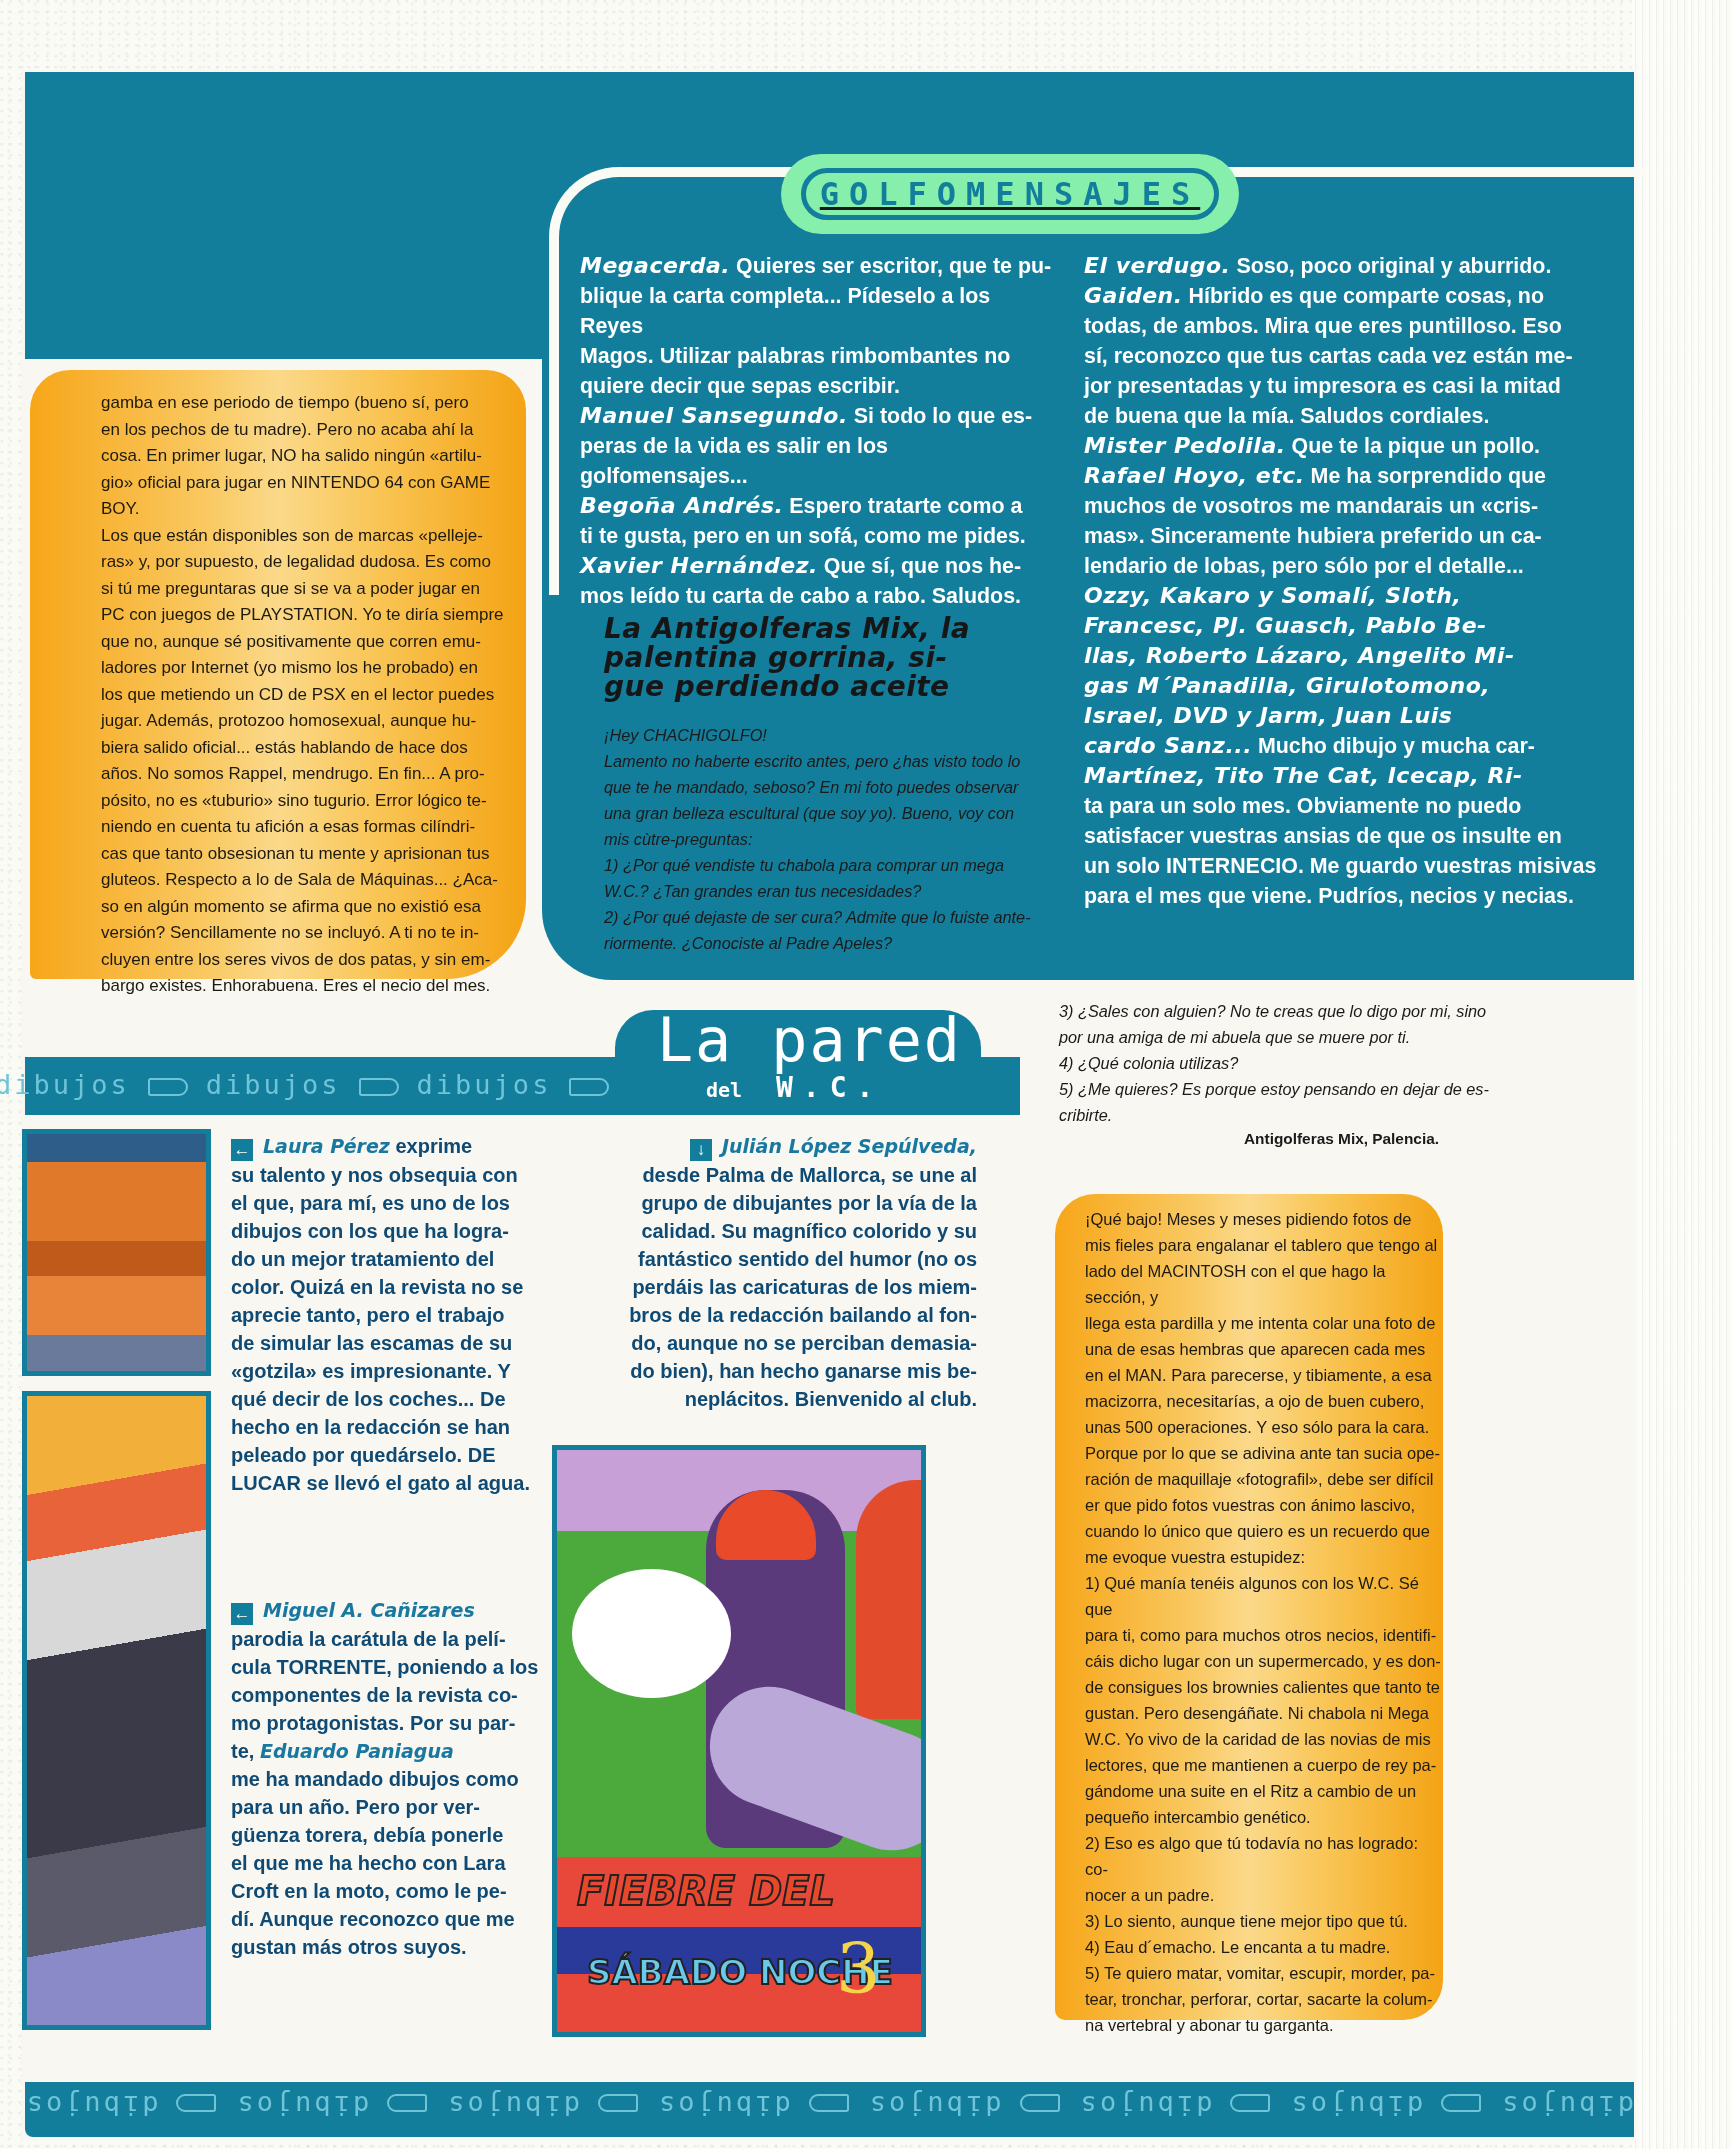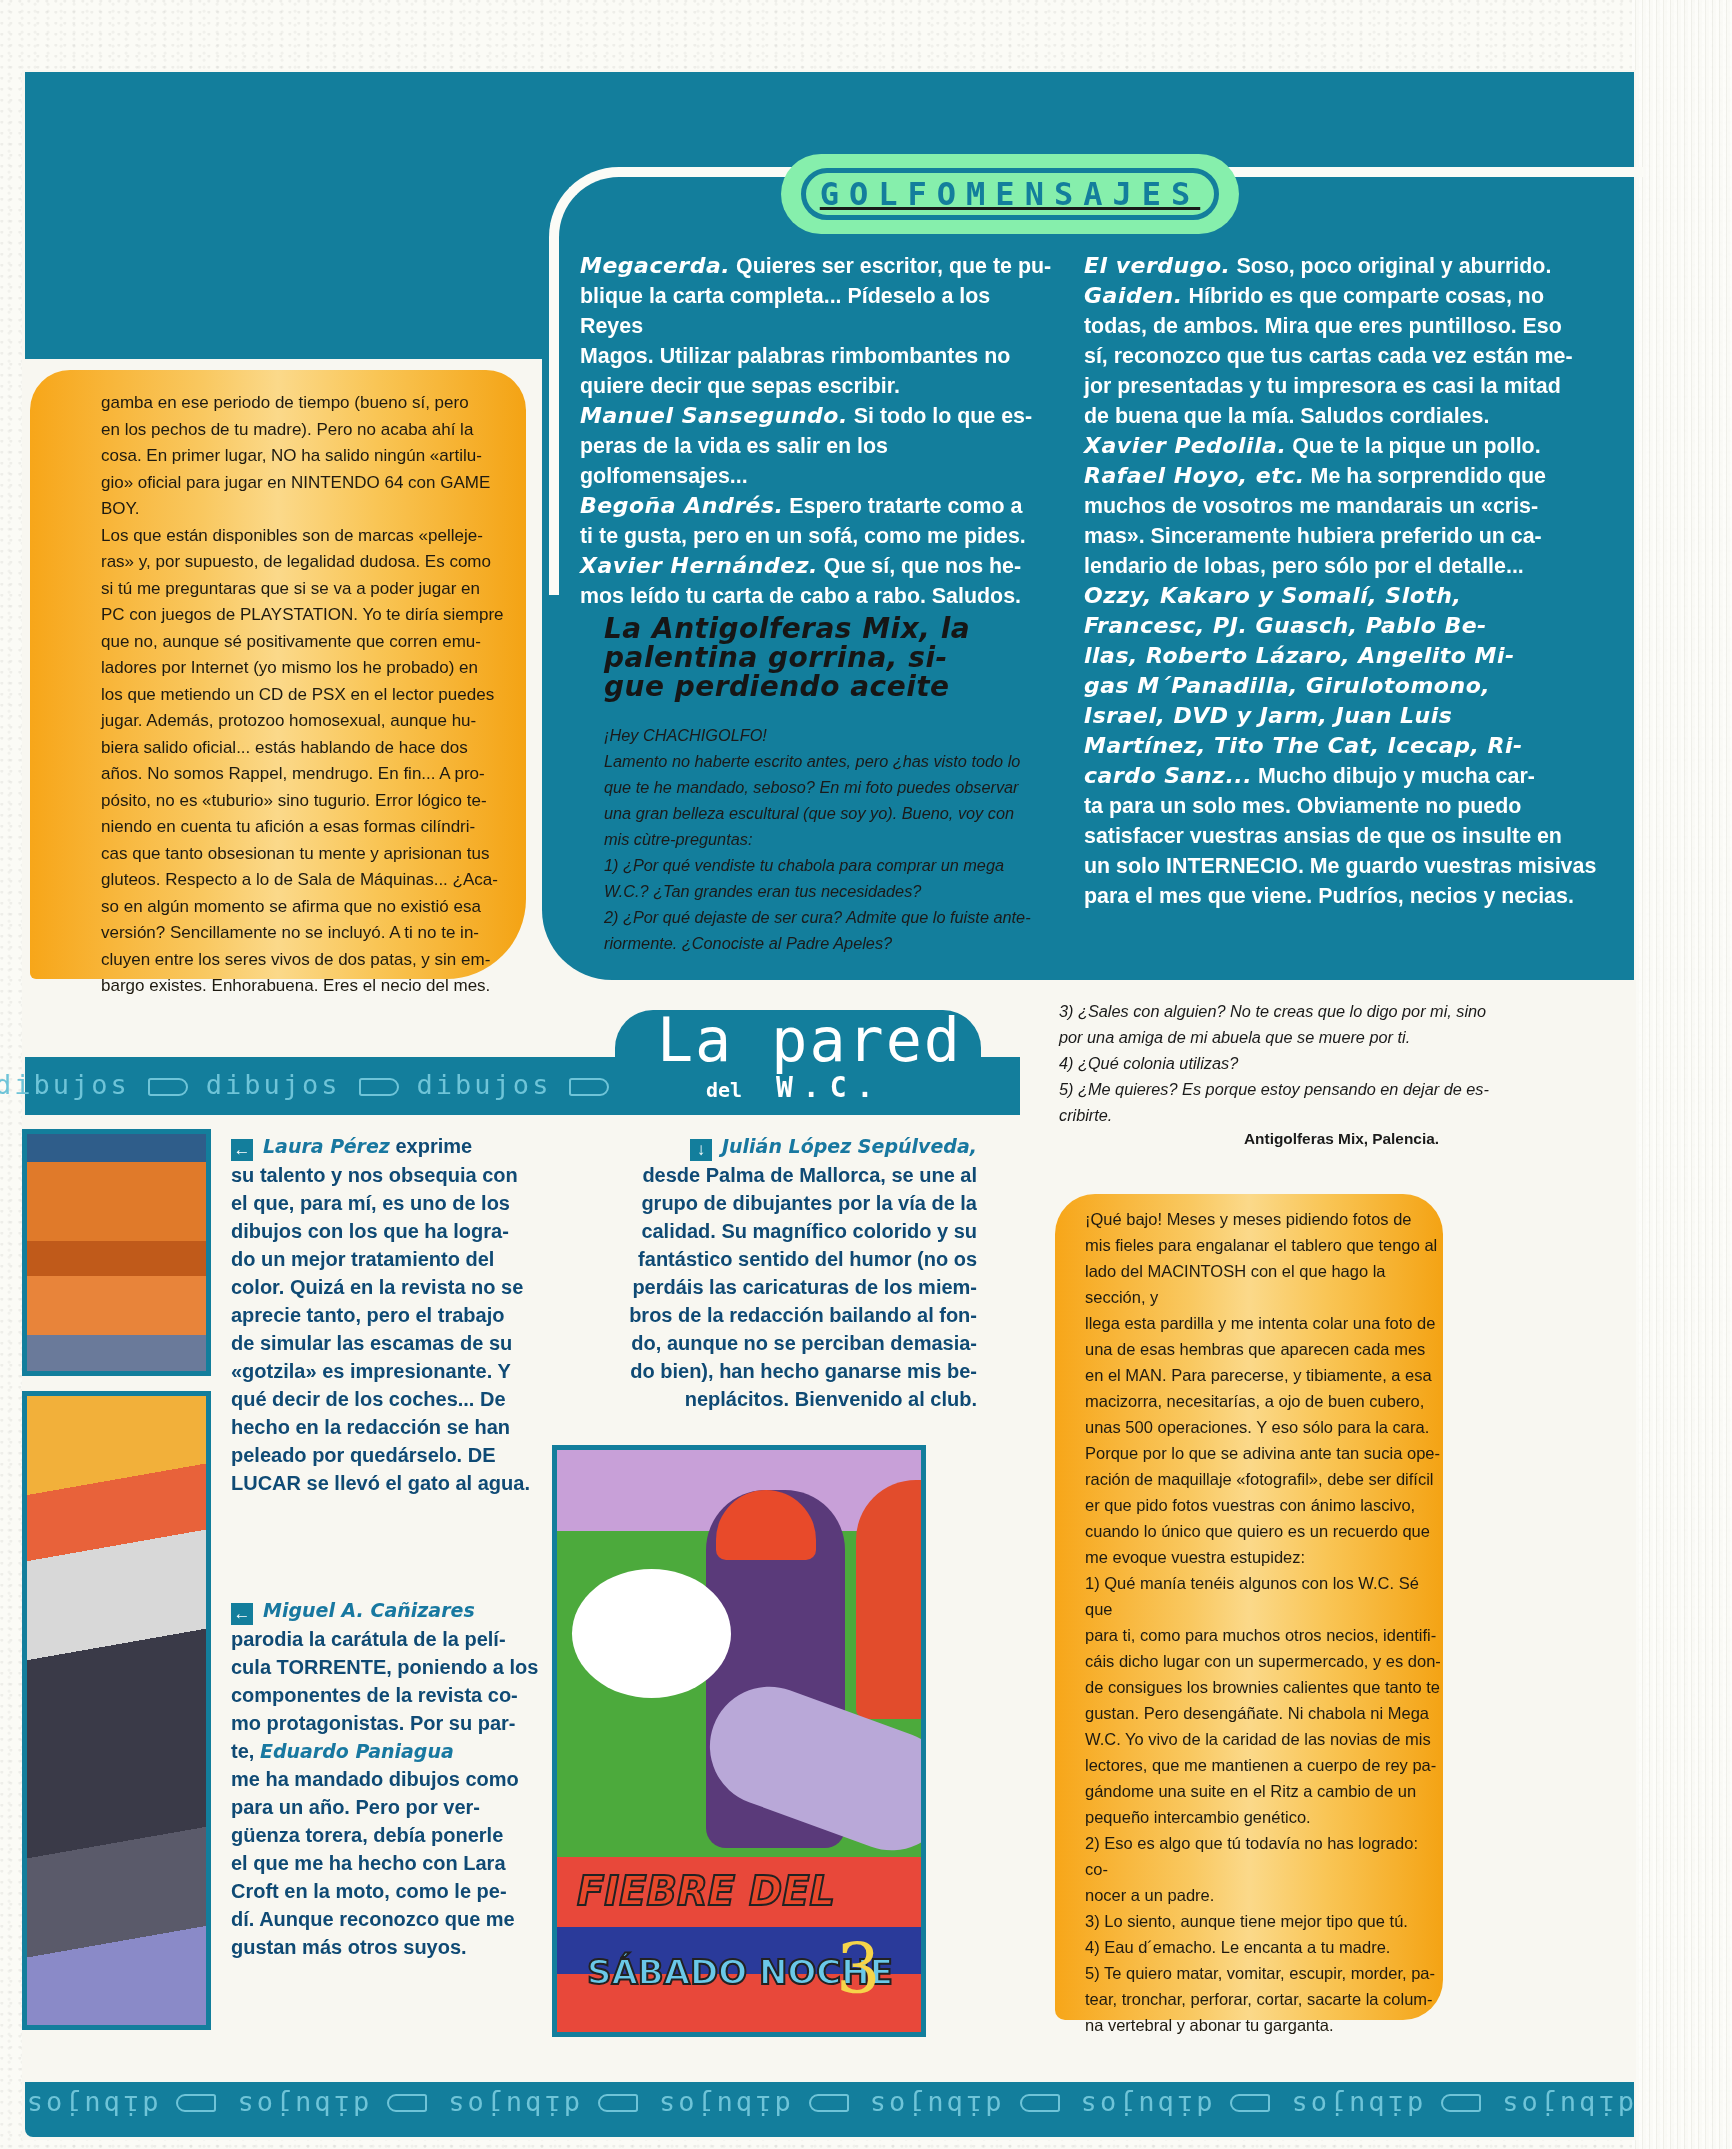"Xavier Pedolila." span.nm { text: Xavier -> Mister }
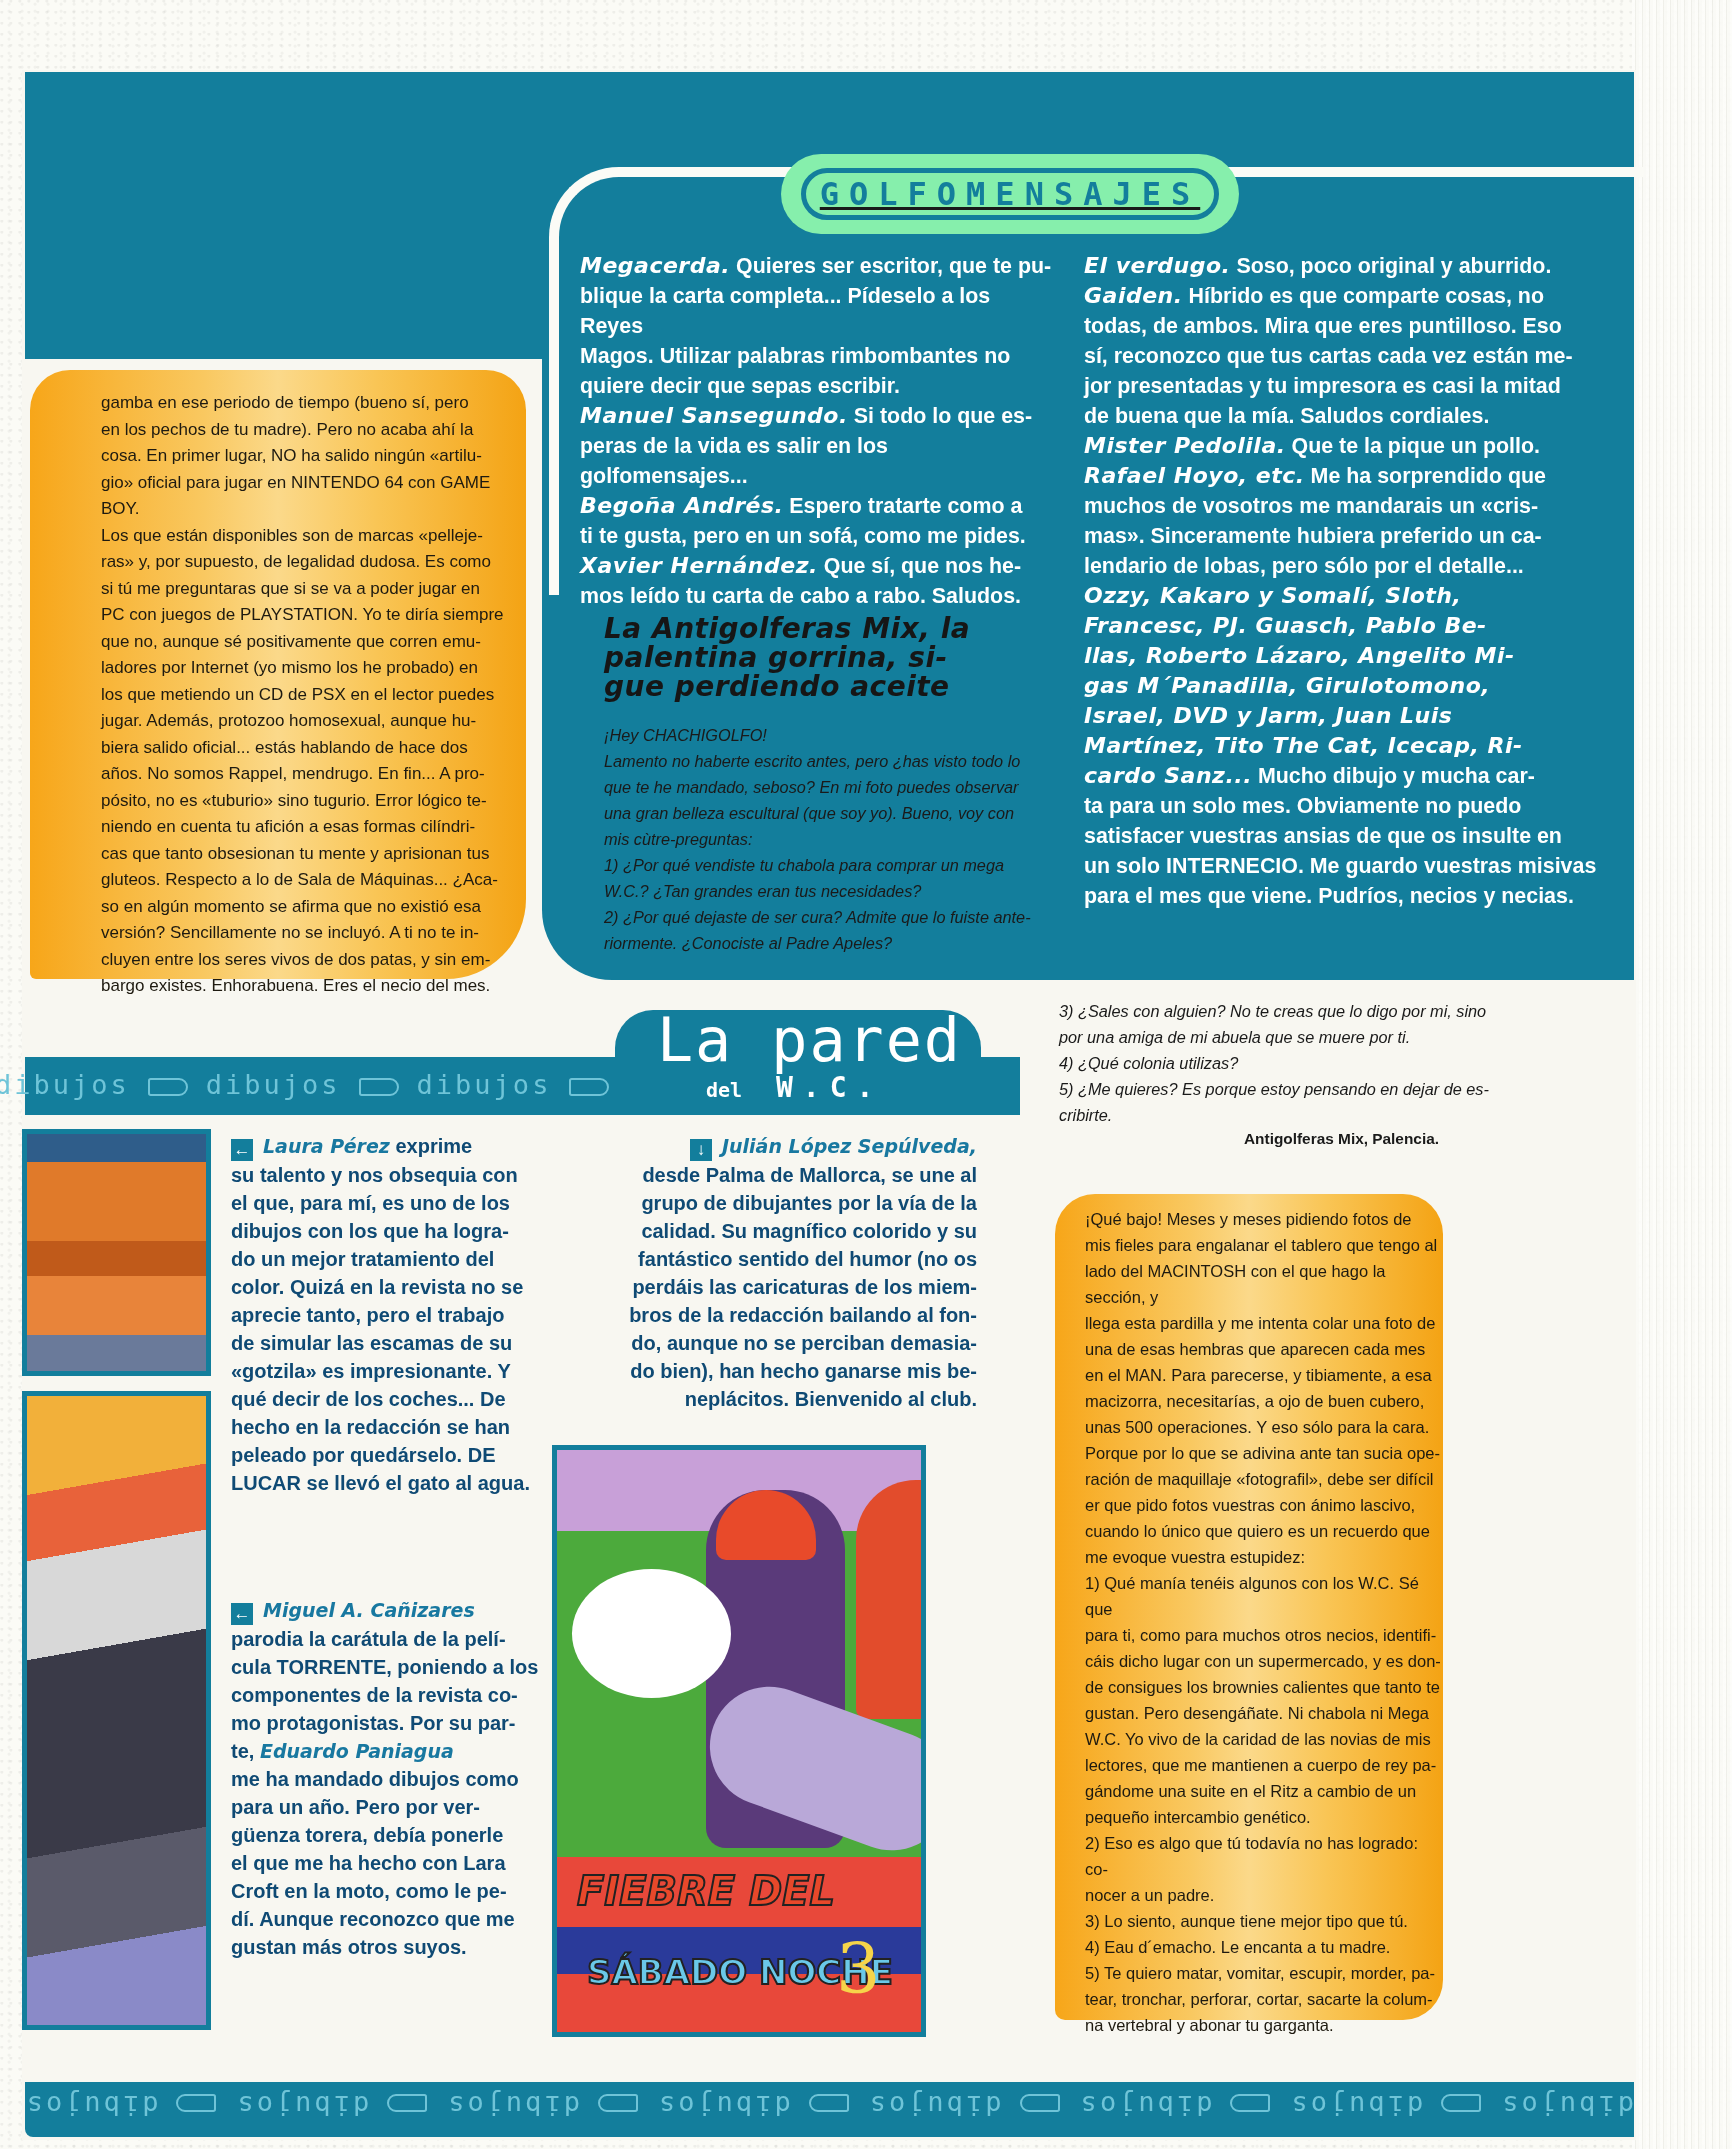"Martínez, Tito The Cat, Icecap," div { order: before "cardo Sanz... Mucho dibujo y" -> after "cardo Sanz... Mucho dibujo y" }
